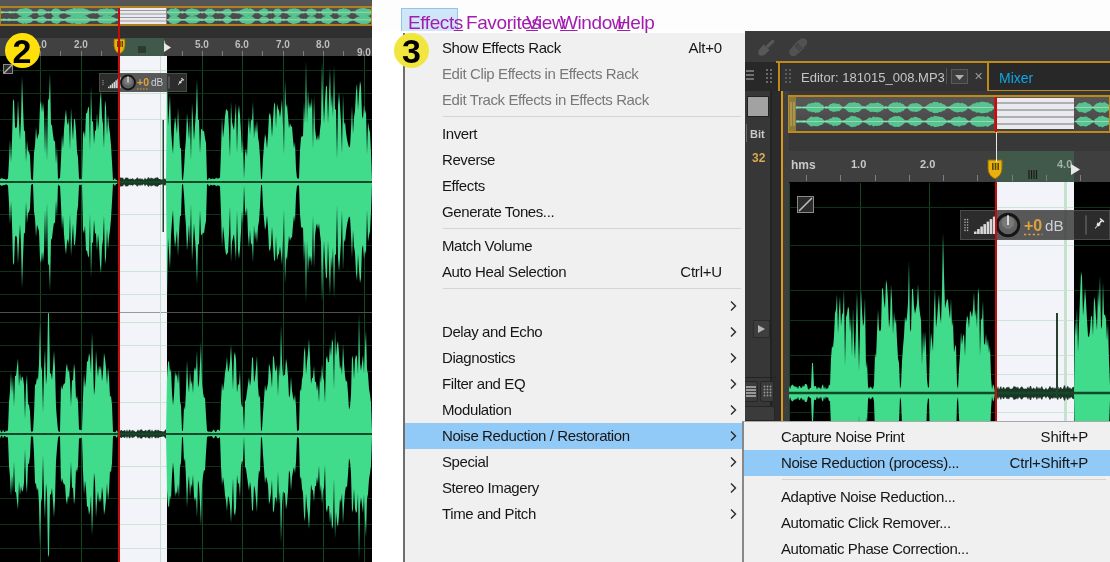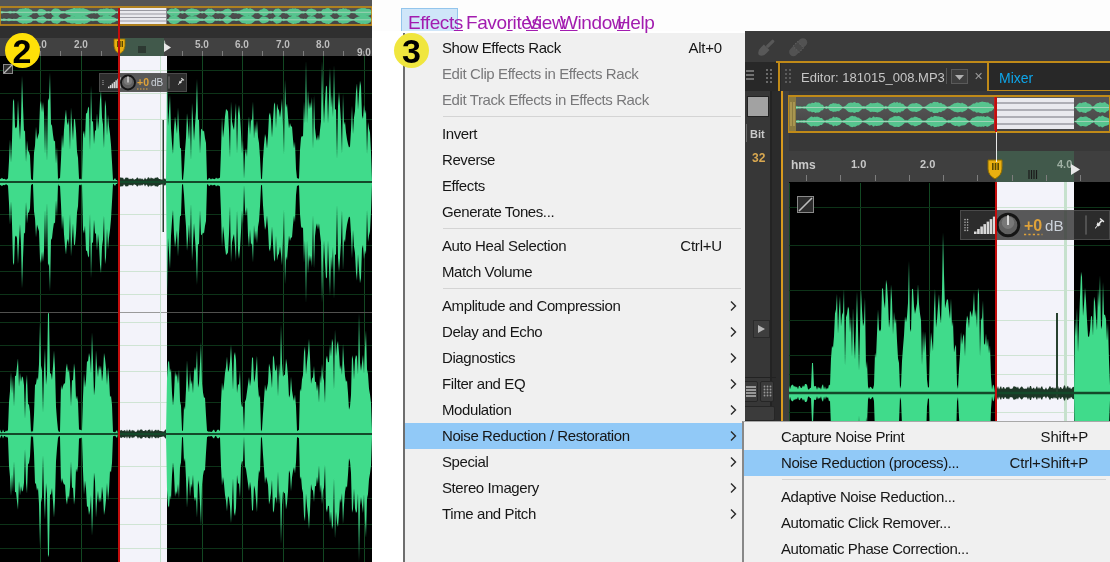"Auto Heal Selection" div.row { order: before "Match Volume" -> after "Match Volume" }
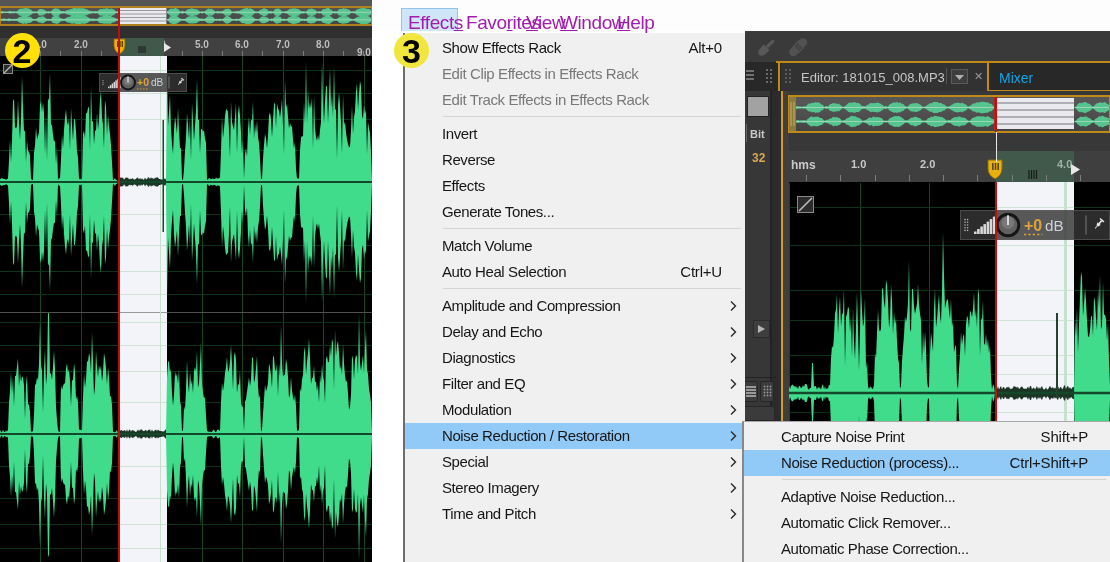"Amplitude and Compression" span.lbl { html: <span>Amplitude and Compression</span> -> none }
